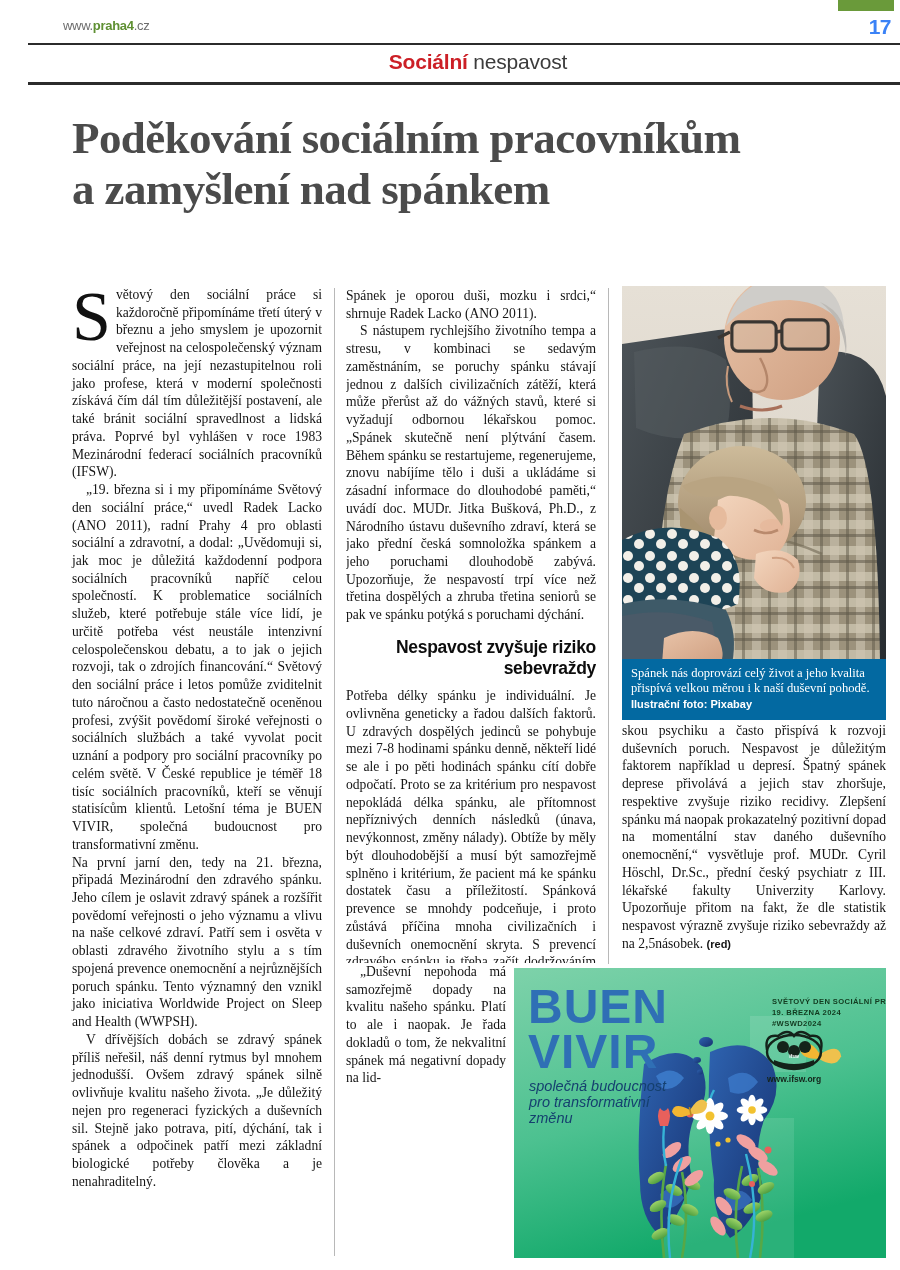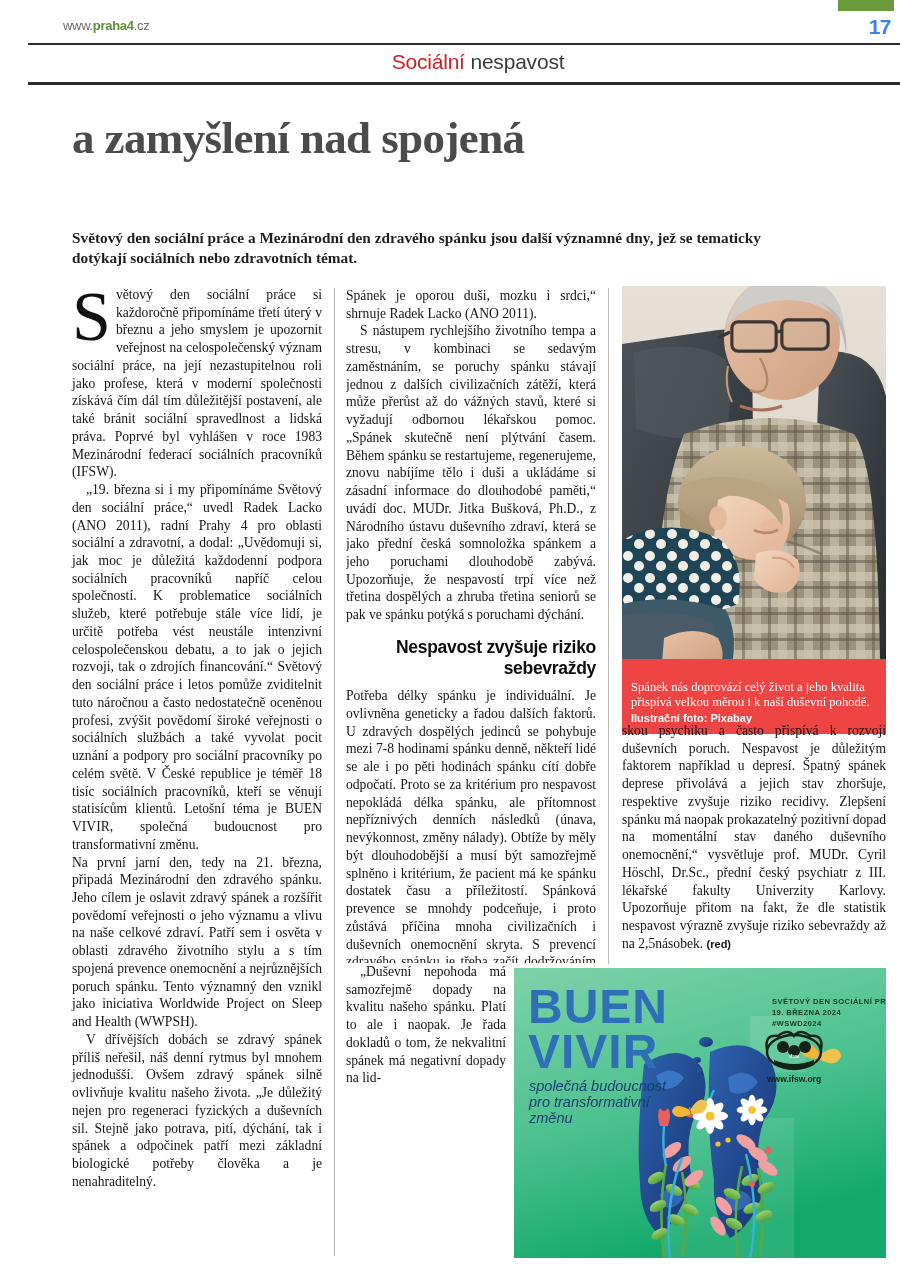"Sociální" .section-title .accent { font-weight: normal -> bold }
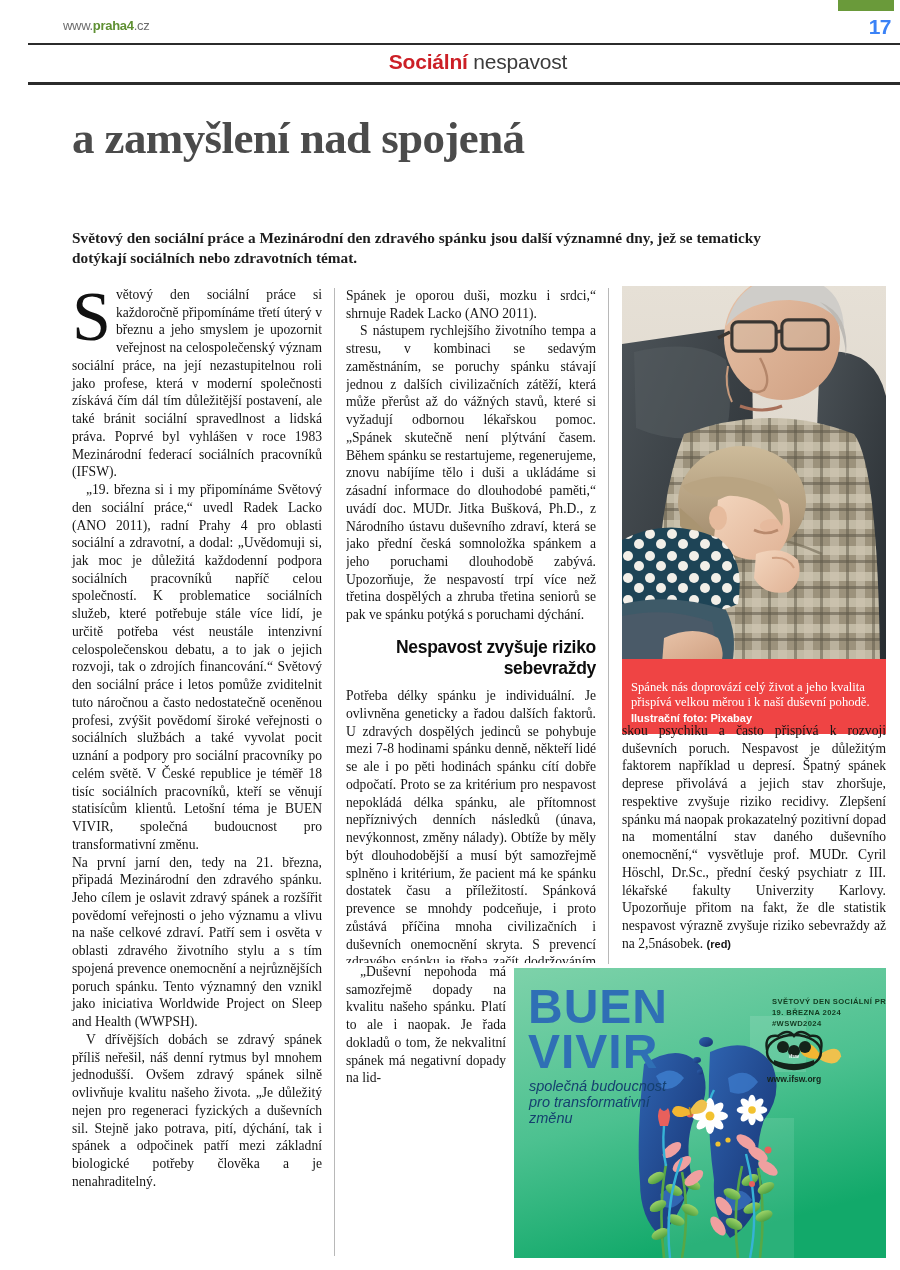"Poděkování sociálním pracovníkům" div { html: none -> <div>Poděkování sociálním pracovníkům</div> }
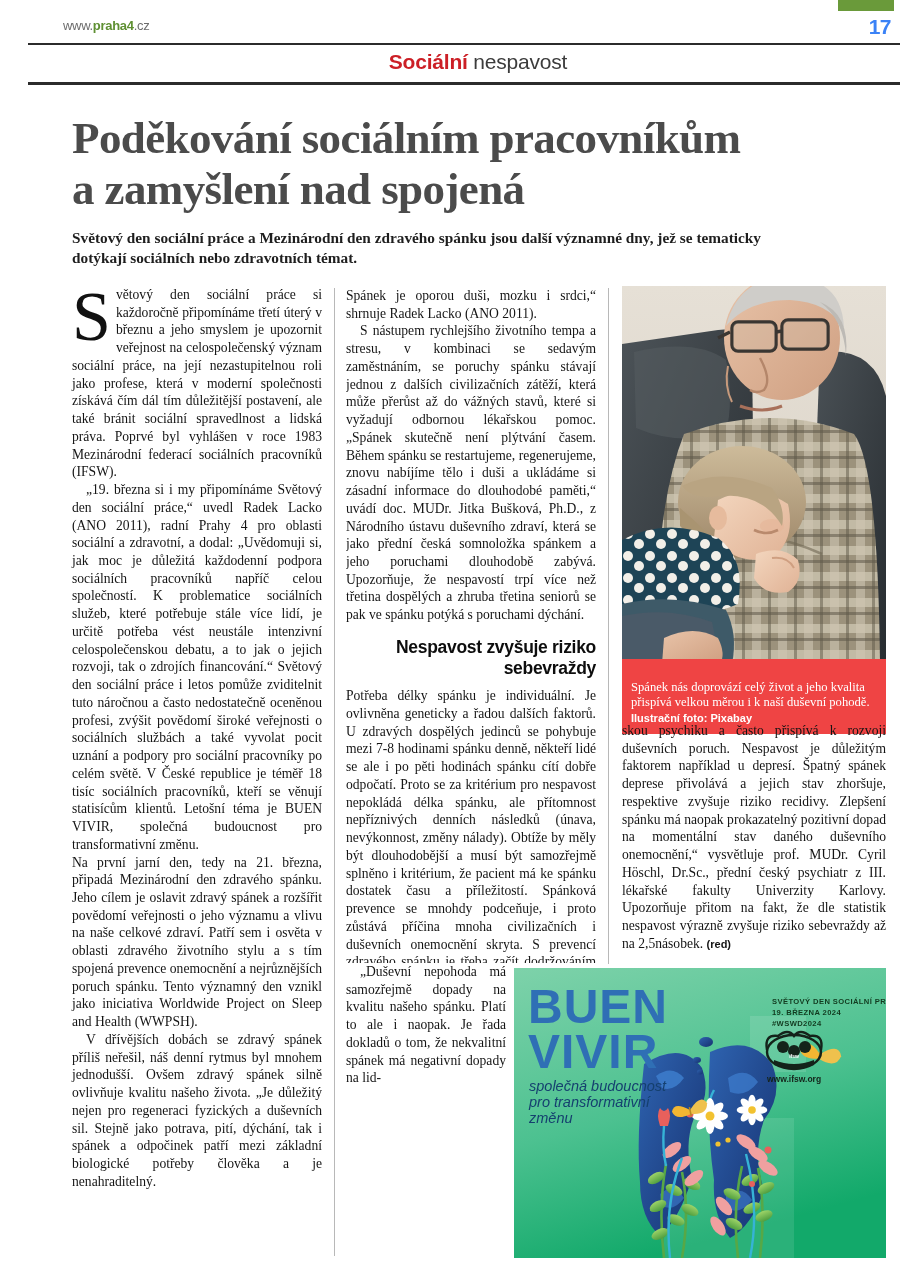"a zamyšlení nad spojená" div { text: spojená -> spánkem }
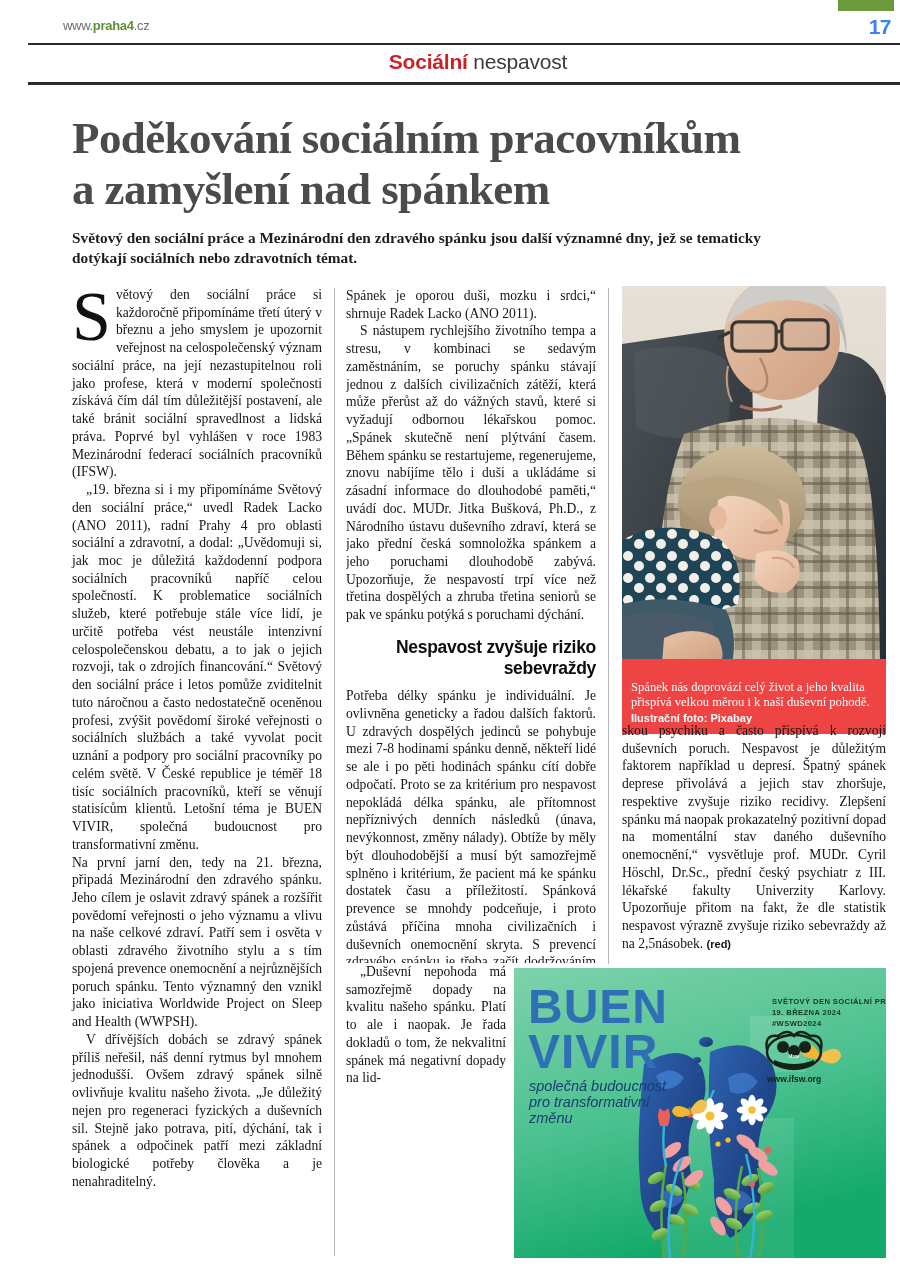"Světový den sociální práce a" div.deck { html: <div>Světový den sociální práce a Mezinárodní den zdravého spánku jsou další významné dny, jež se tematicky dotýkají sociálních nebo zdravotních témat.</div> -> none }
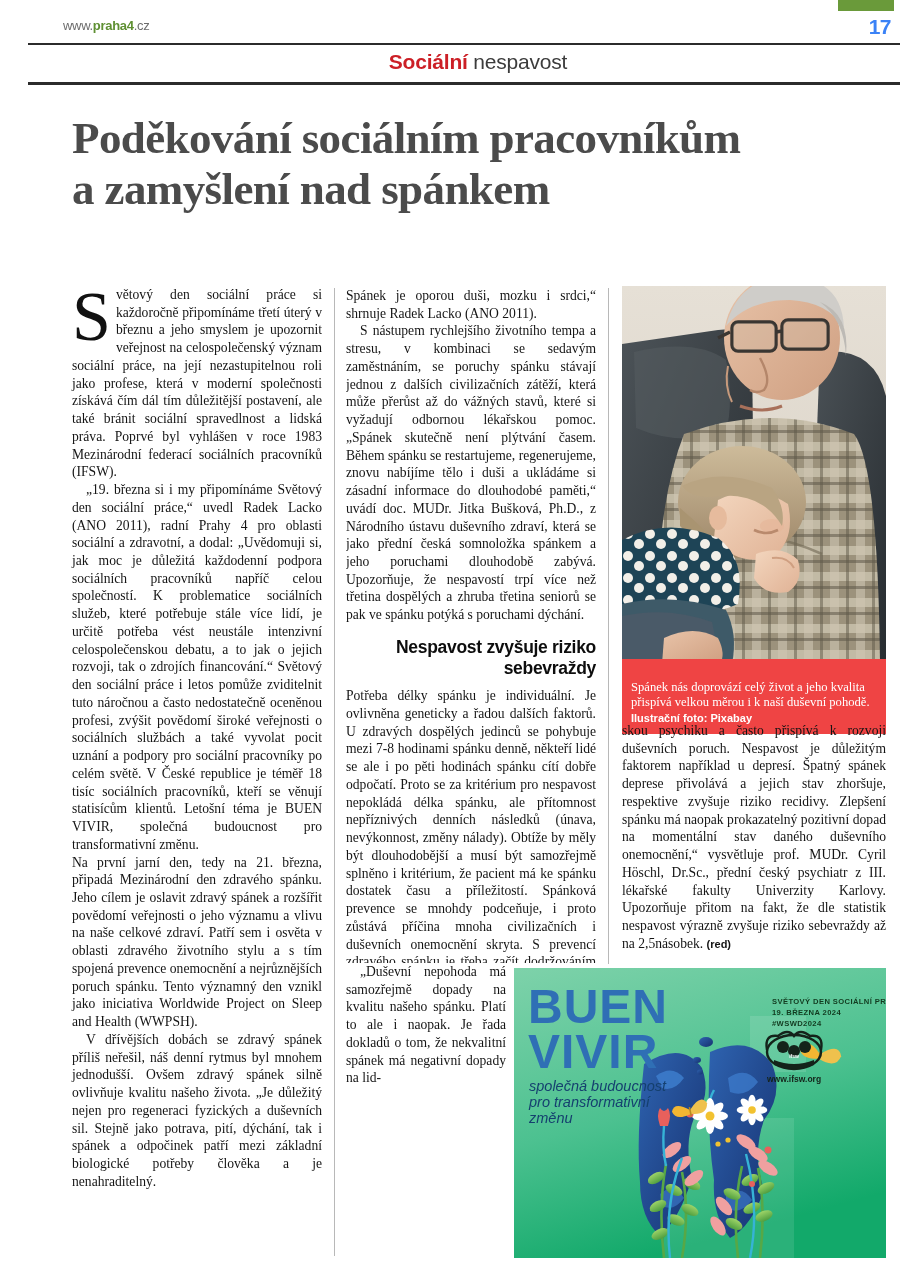"Spánek nás doprovází celý život" .caption { background: #ef4444 -> #0369a1; padding: 21px 9px 8px 9px -> 7px 9px 8px 9px }
